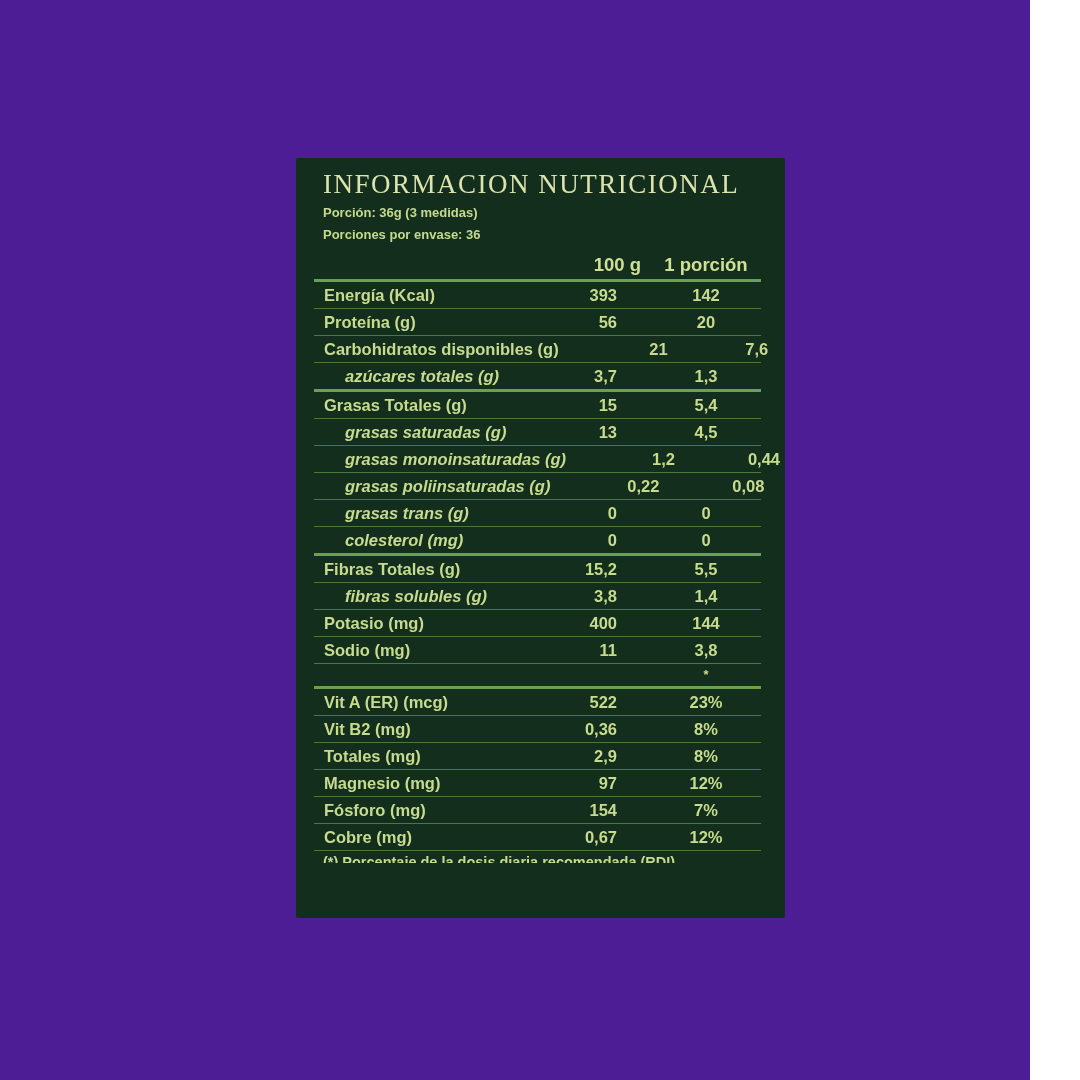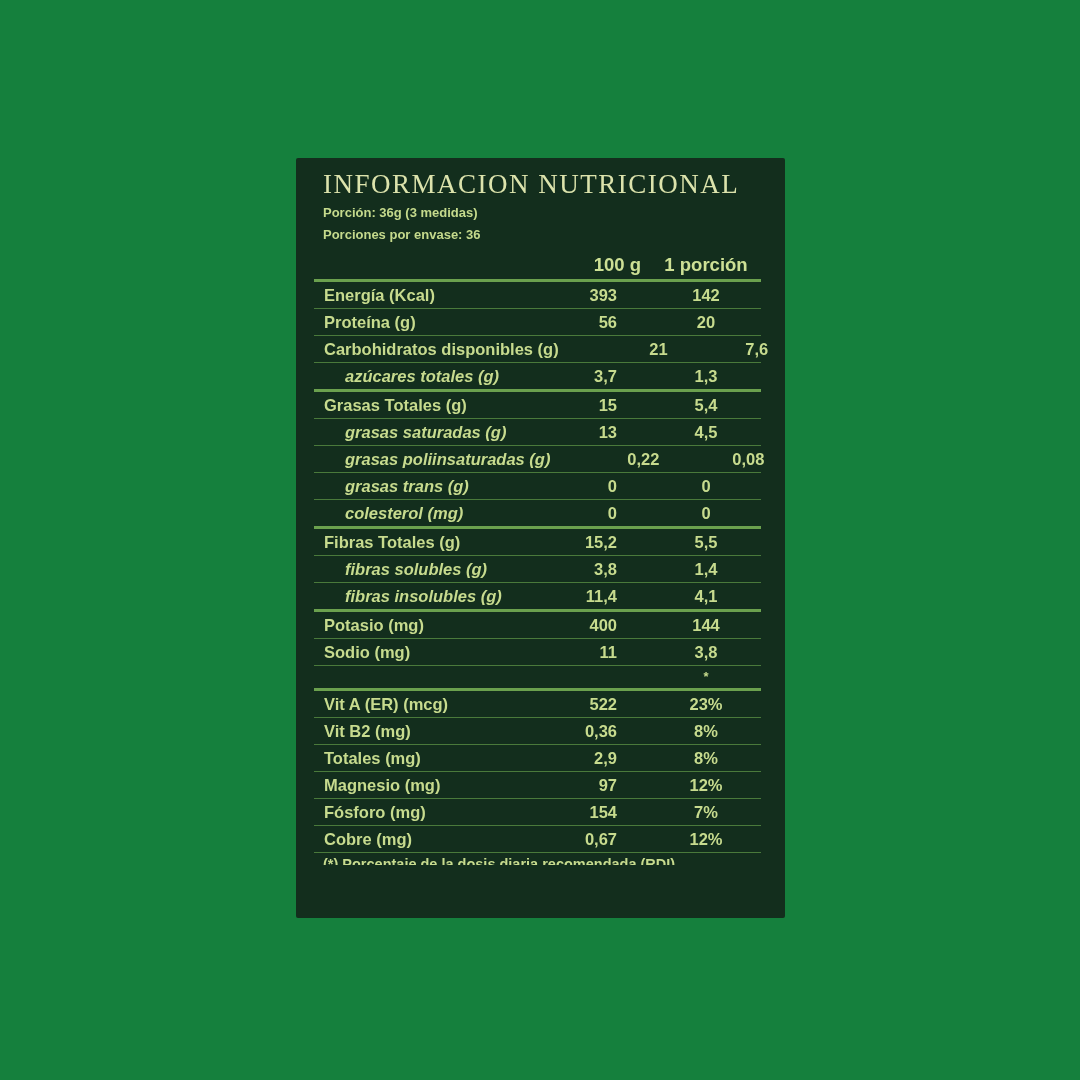"INFORMACION NUTRICIONAL" .page { background: #15803d -> #4c1d95; padding-left: none -> 42px; width: 1080px -> 988px }
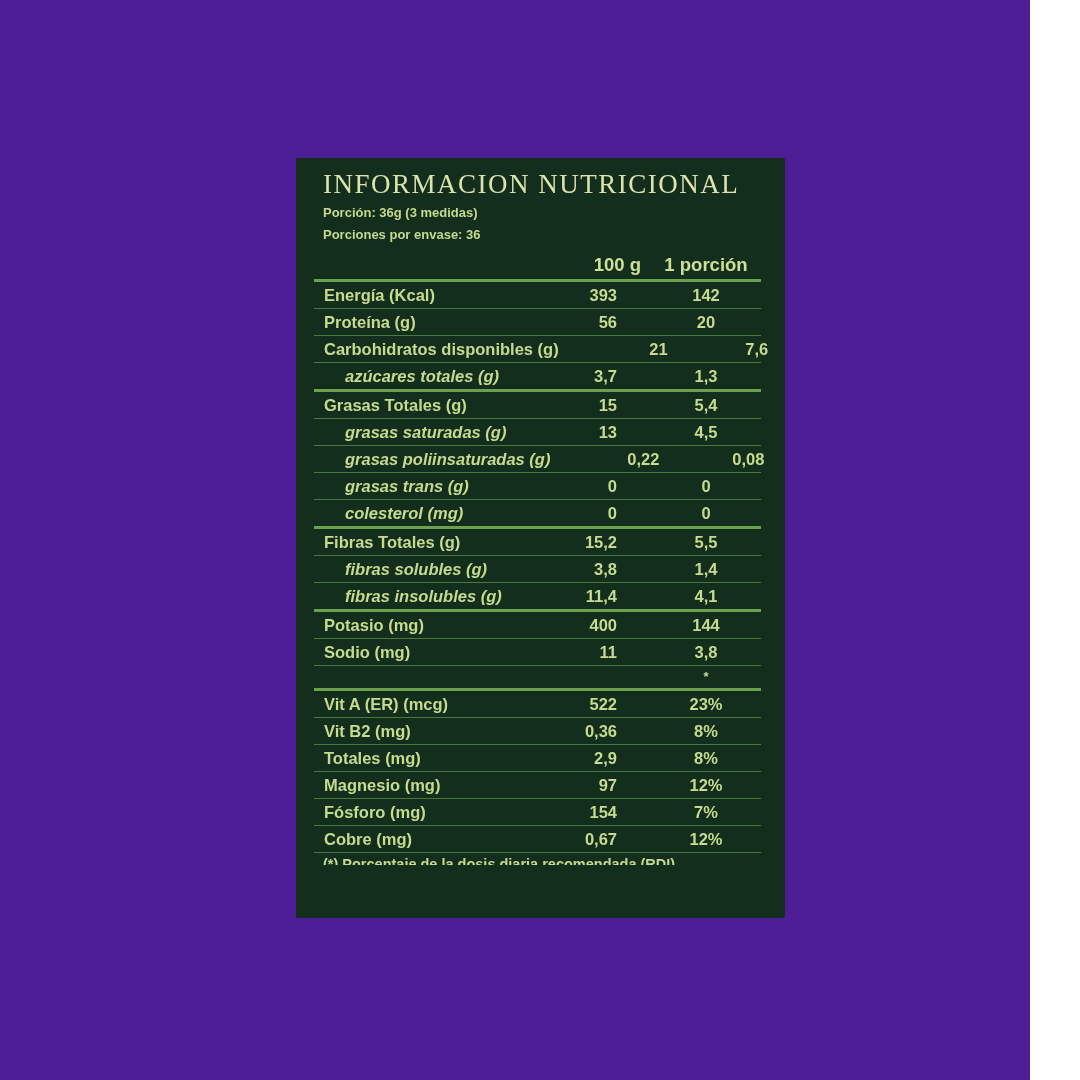"grasas monoinsaturadas (g)" div.n-row { html: none -> <div> <div>grasas monoinsaturadas (g)</div> <div>1,2</div> <div>0,44</div> </div> }
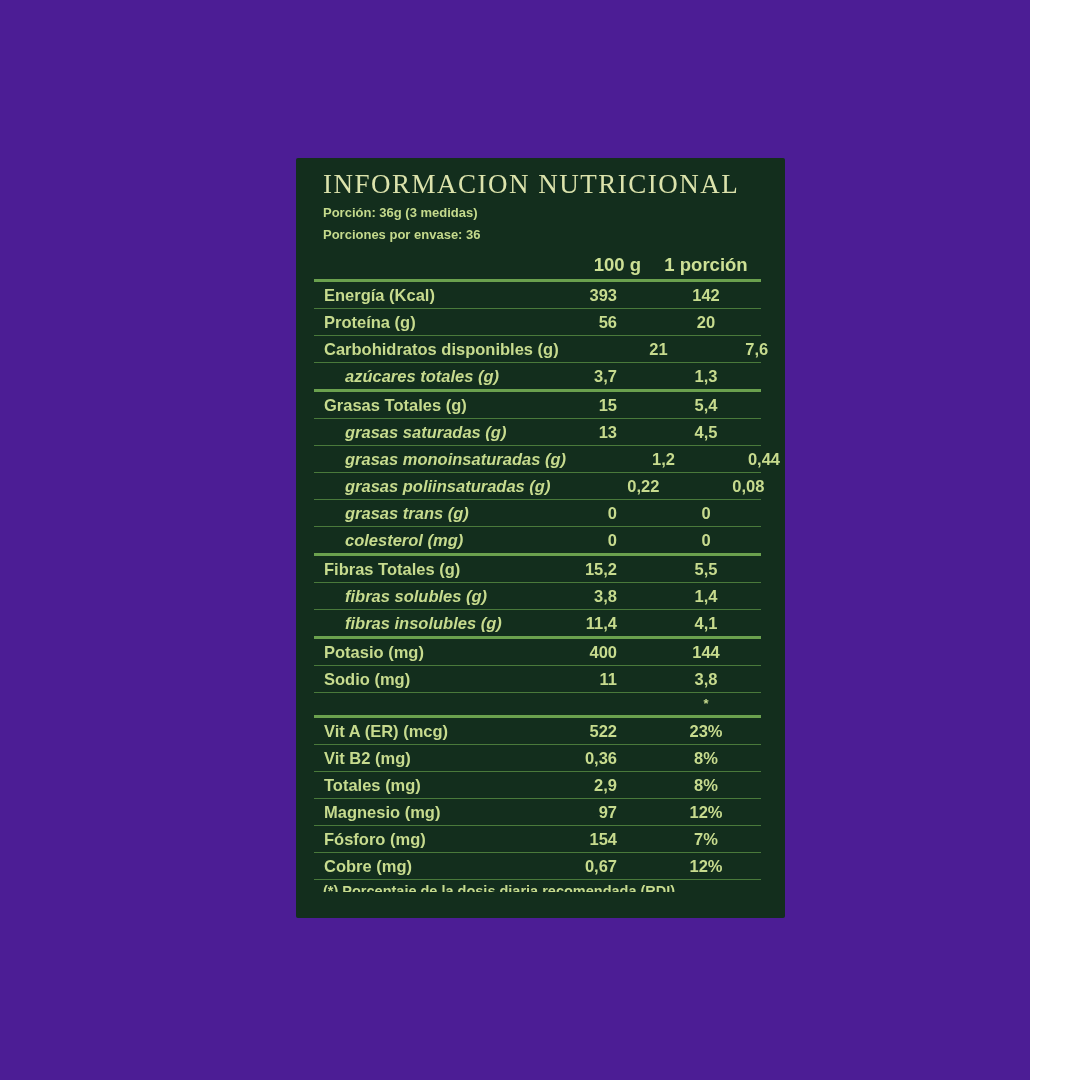"fibras insolubles (g)" div.n-row { html: <div> <div>fibras insolubles (g)</div> <div>11,4</div> <div>4,1</div> </div> -> none }
